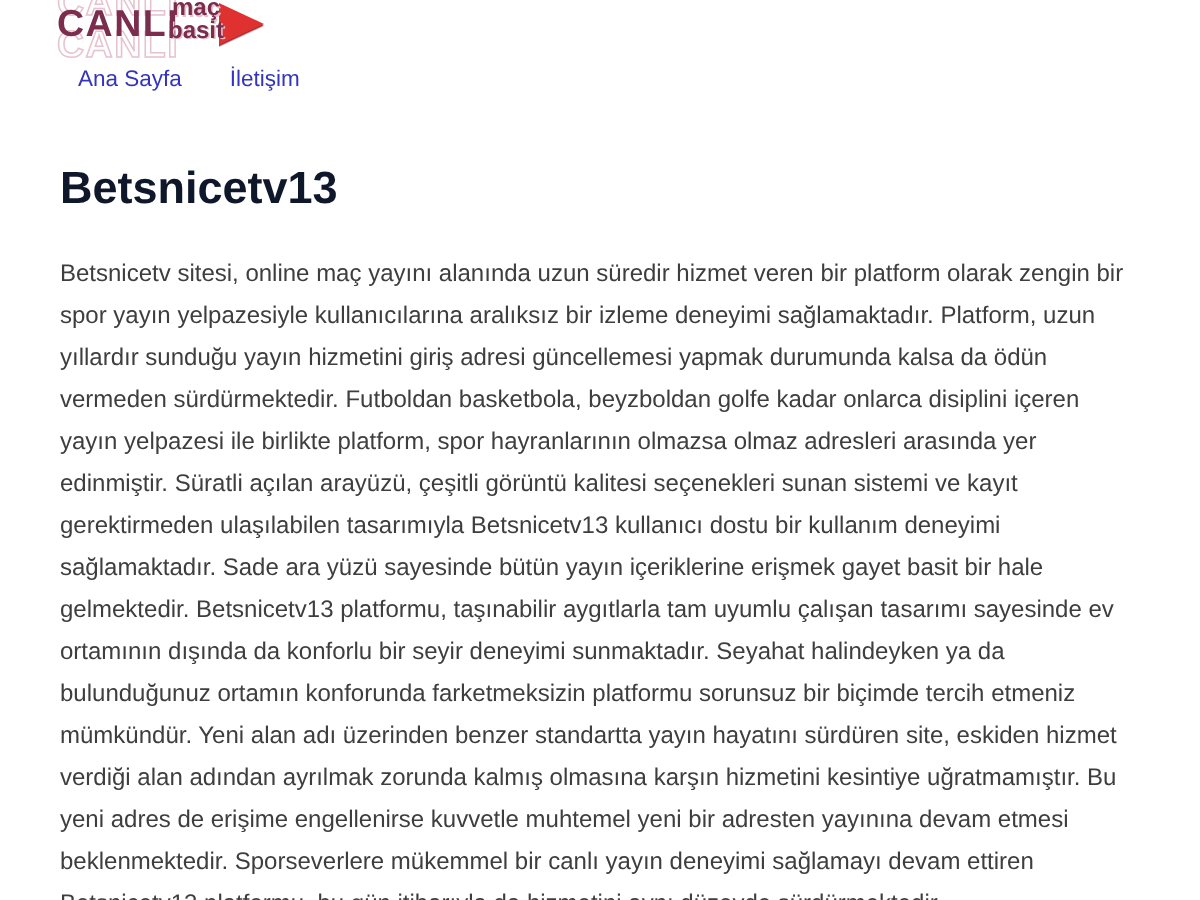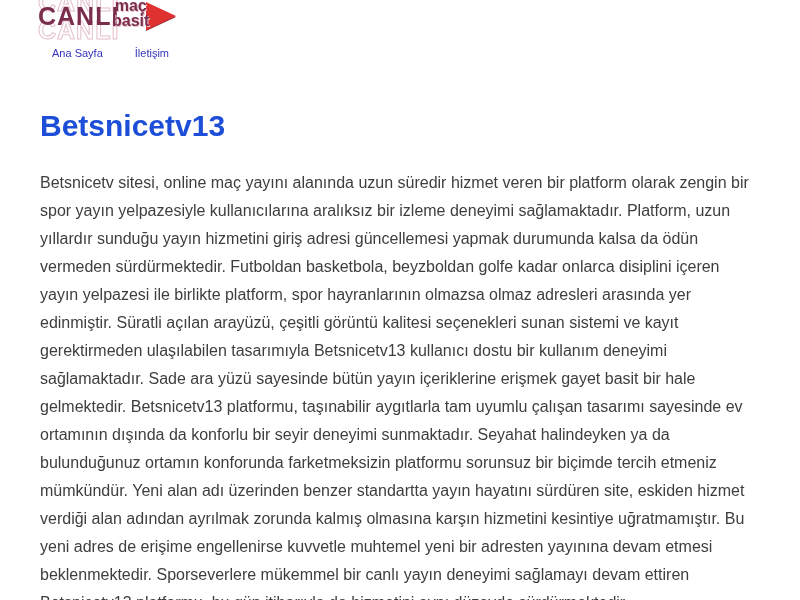"Ana Sayfa" .nav a { font-size: 11px -> 15px }
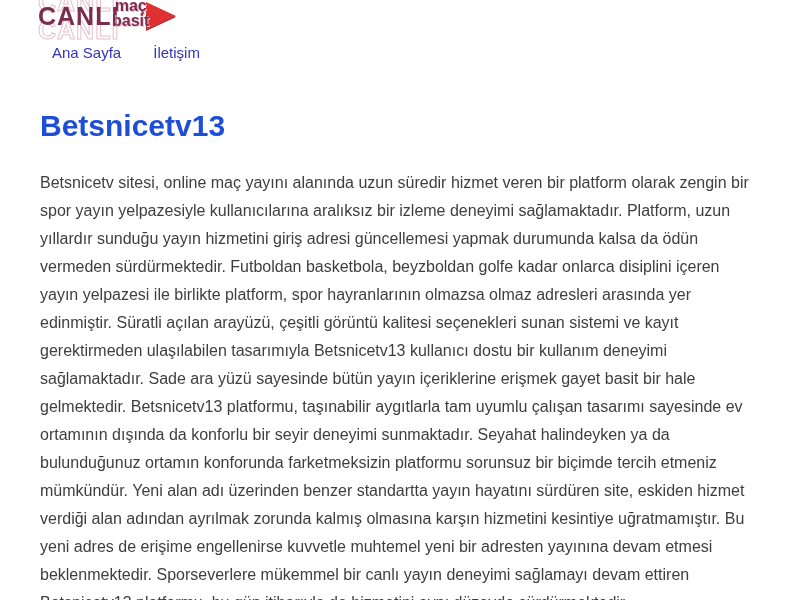"Betsnicetv13" .page-title { color: #1d4ed8 -> #0f172a }
